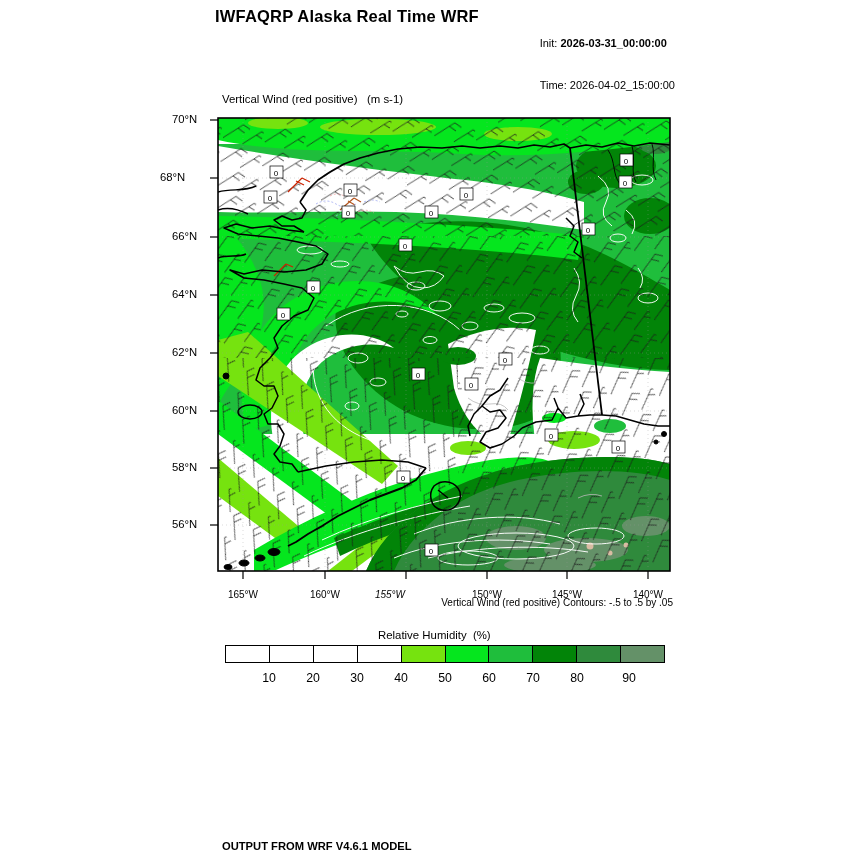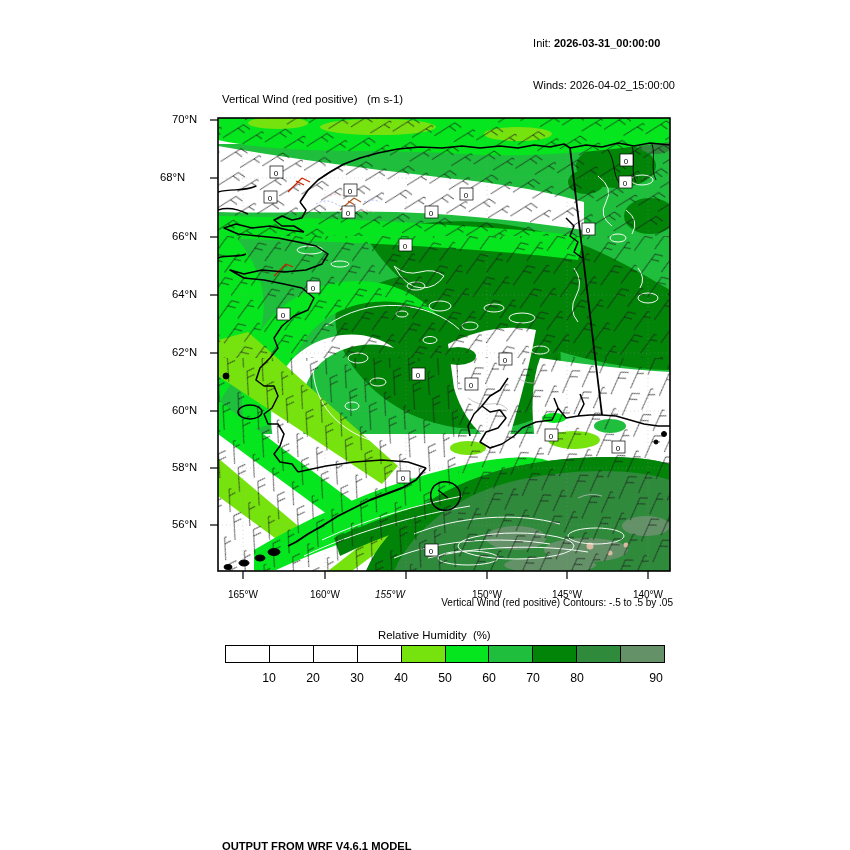"IWFAQRP Alaska Real Time WRF" div.abs { html: none -> <div>IWFAQRP Alaska Real Time WRF</div> }
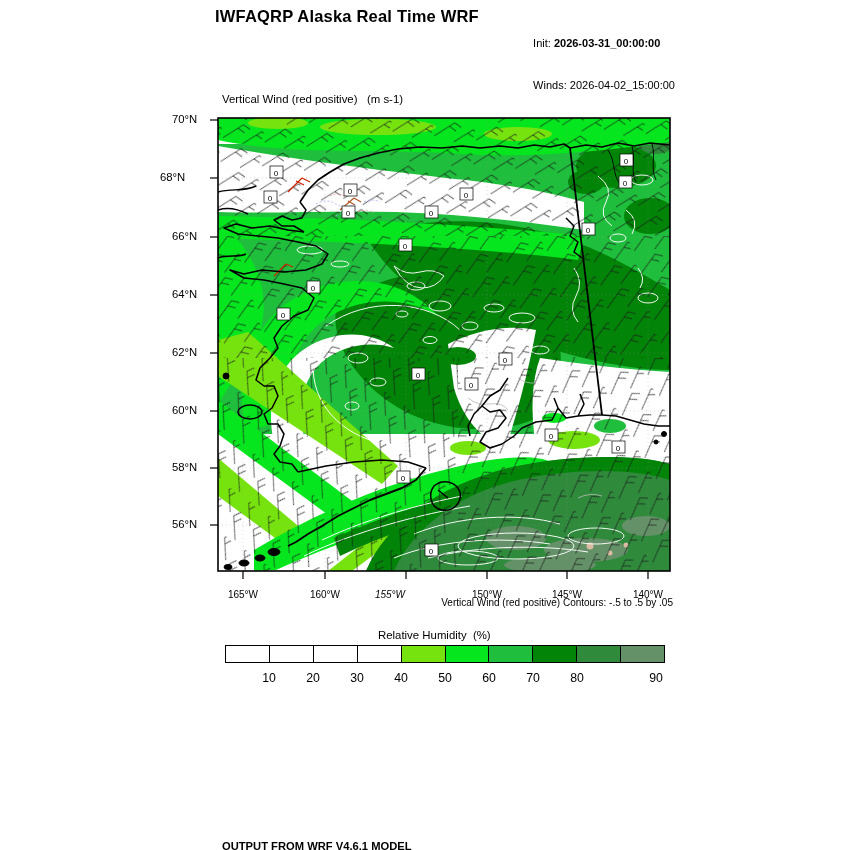"Winds:" span { text: Winds -> Time }
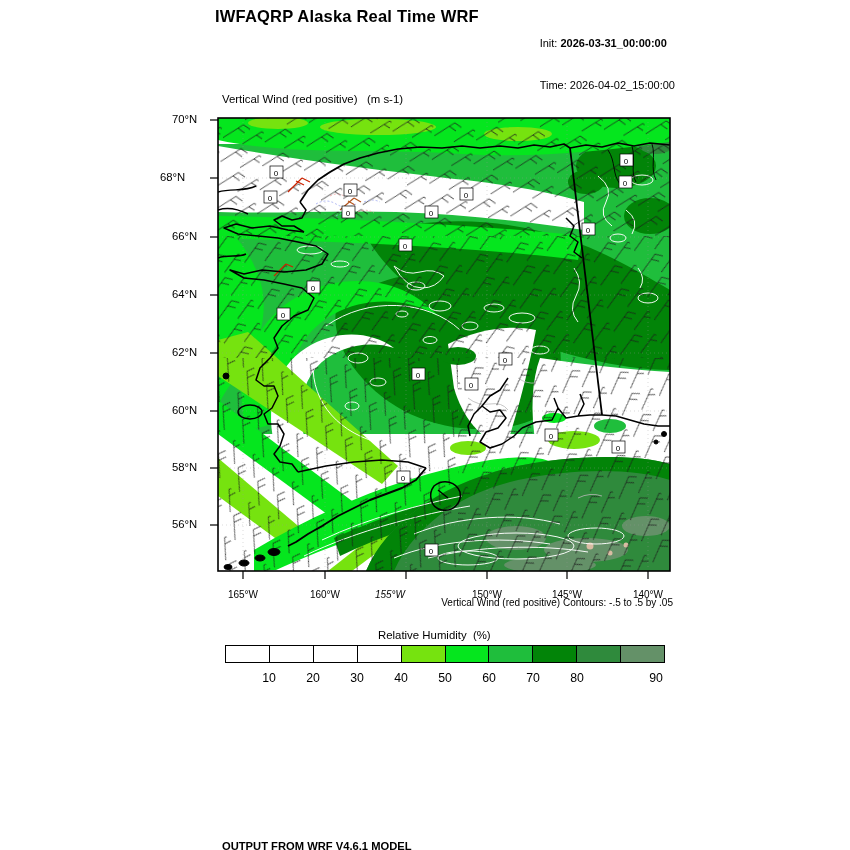"90" span.abs { left: 640px -> 613px }
